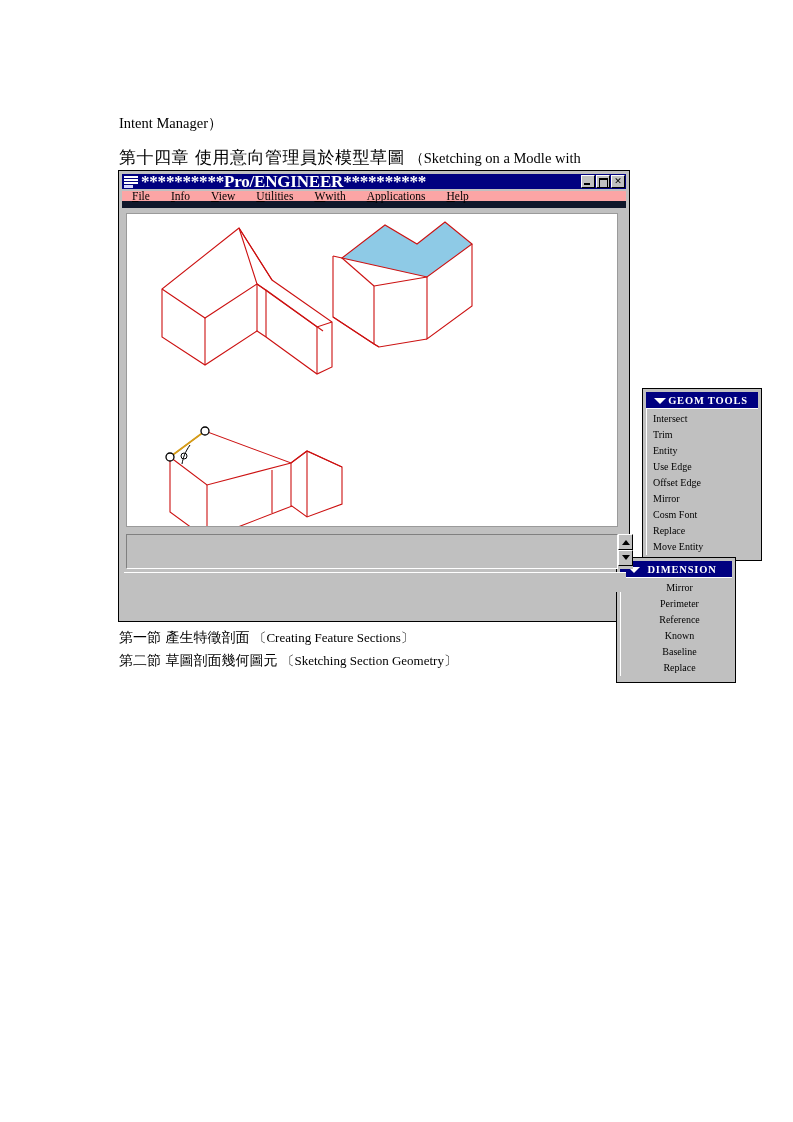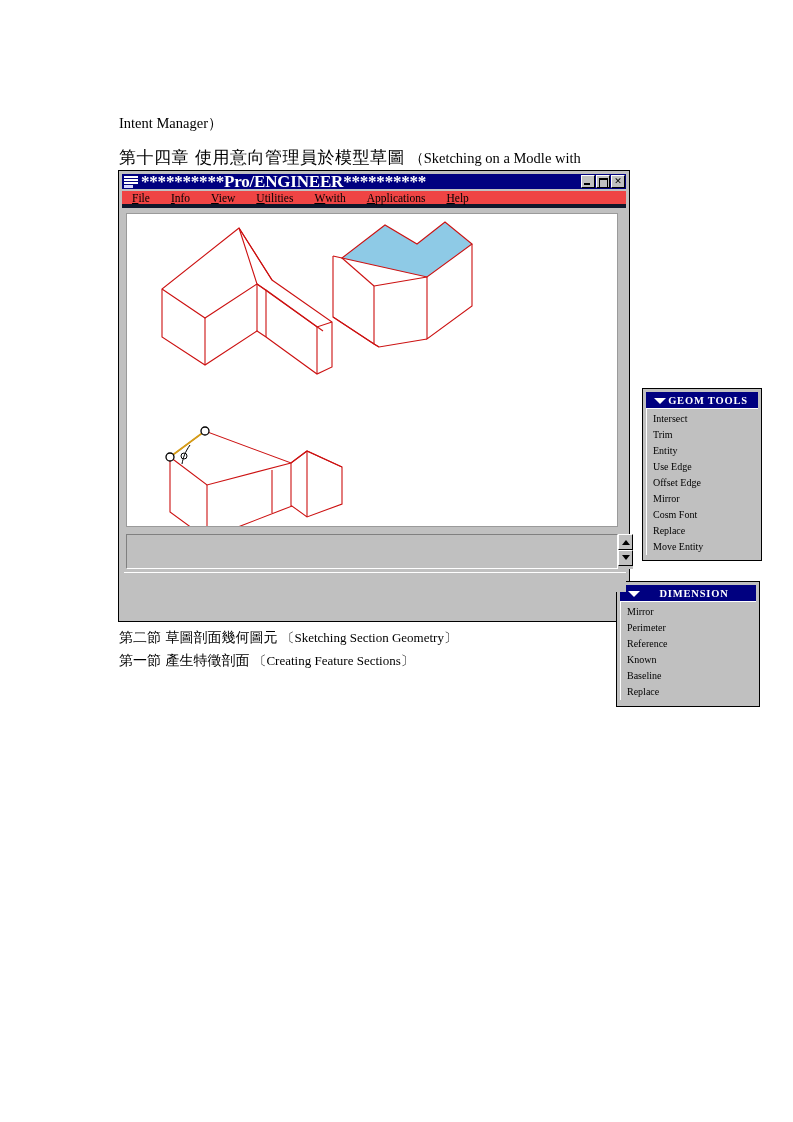"File" #menu-bar { background: #ef4444 -> #fca5a5; border-bottom: 4px solid #0f172a -> 7px solid #0f172a }
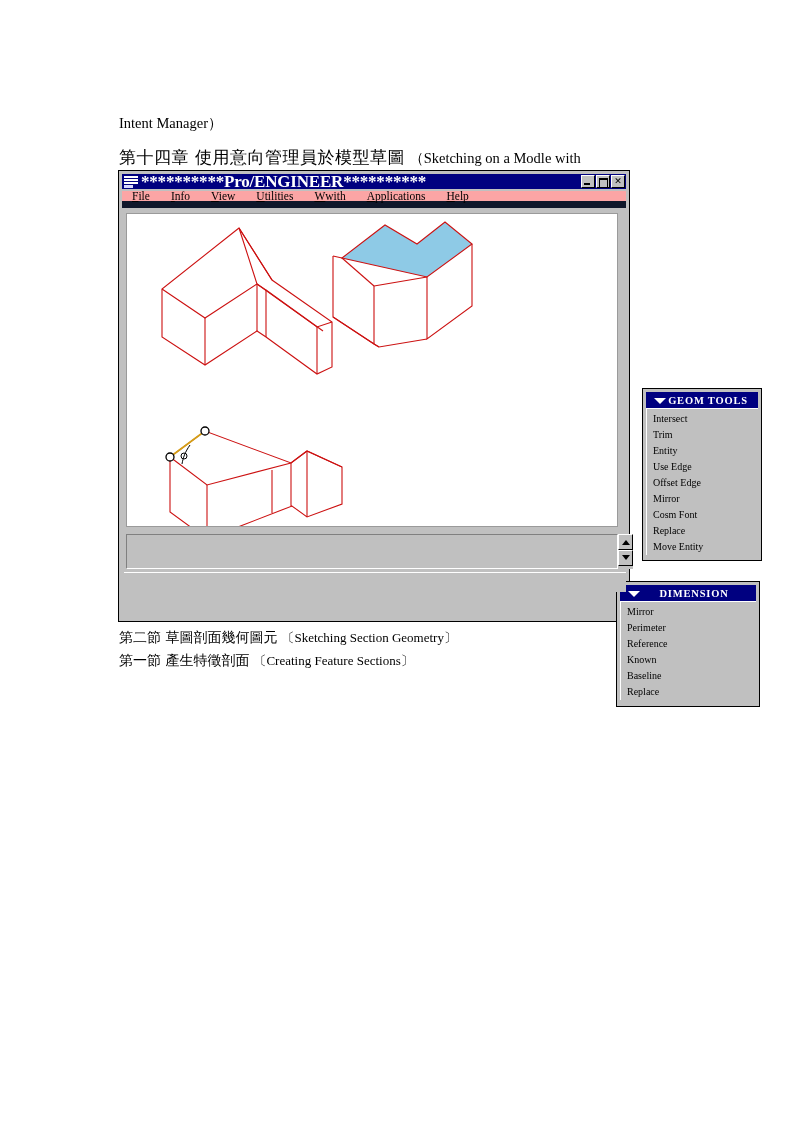"DIMENSION" #panel-dimension { text-align: none -> center; top: 410px -> 386px; width: 144px -> 120px }
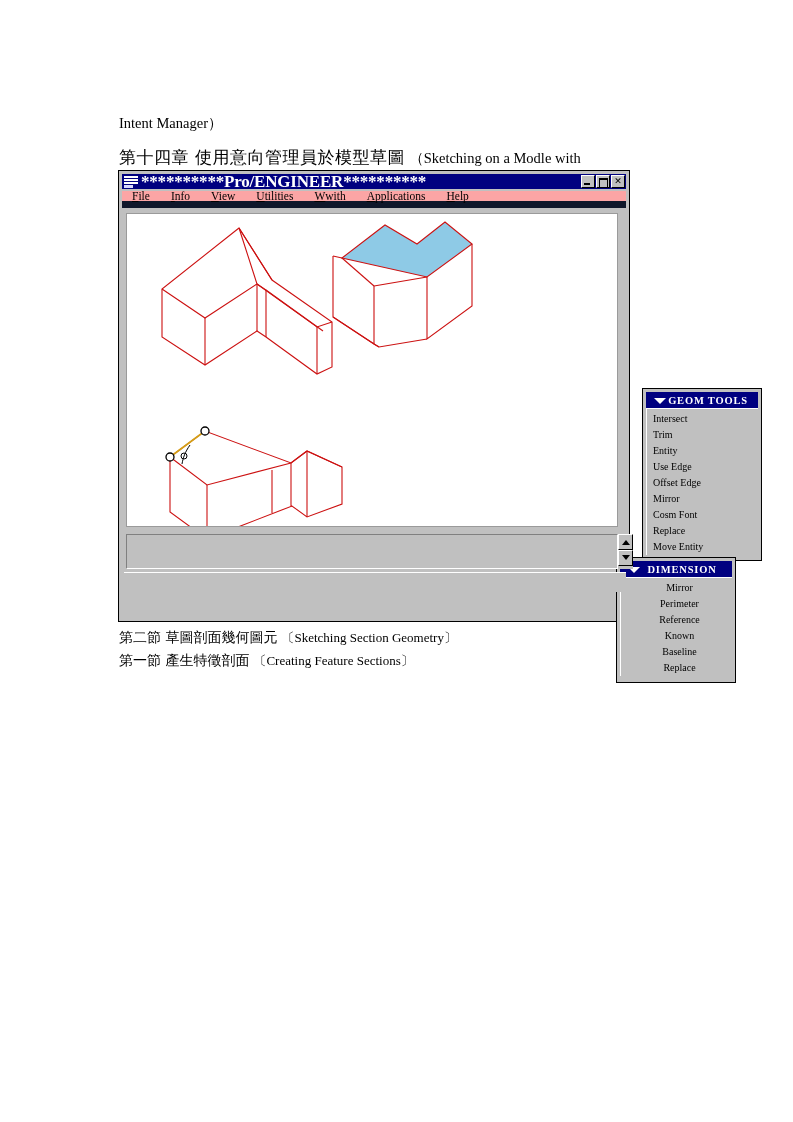"第二節 草圖剖面幾何圖元 〔Sketching Section" div.footer-line { order: before "第一節 產生特徵剖面 〔Creating Feature Sections〕" -> after "第一節 產生特徵剖面 〔Creating Feature Sections〕" }
